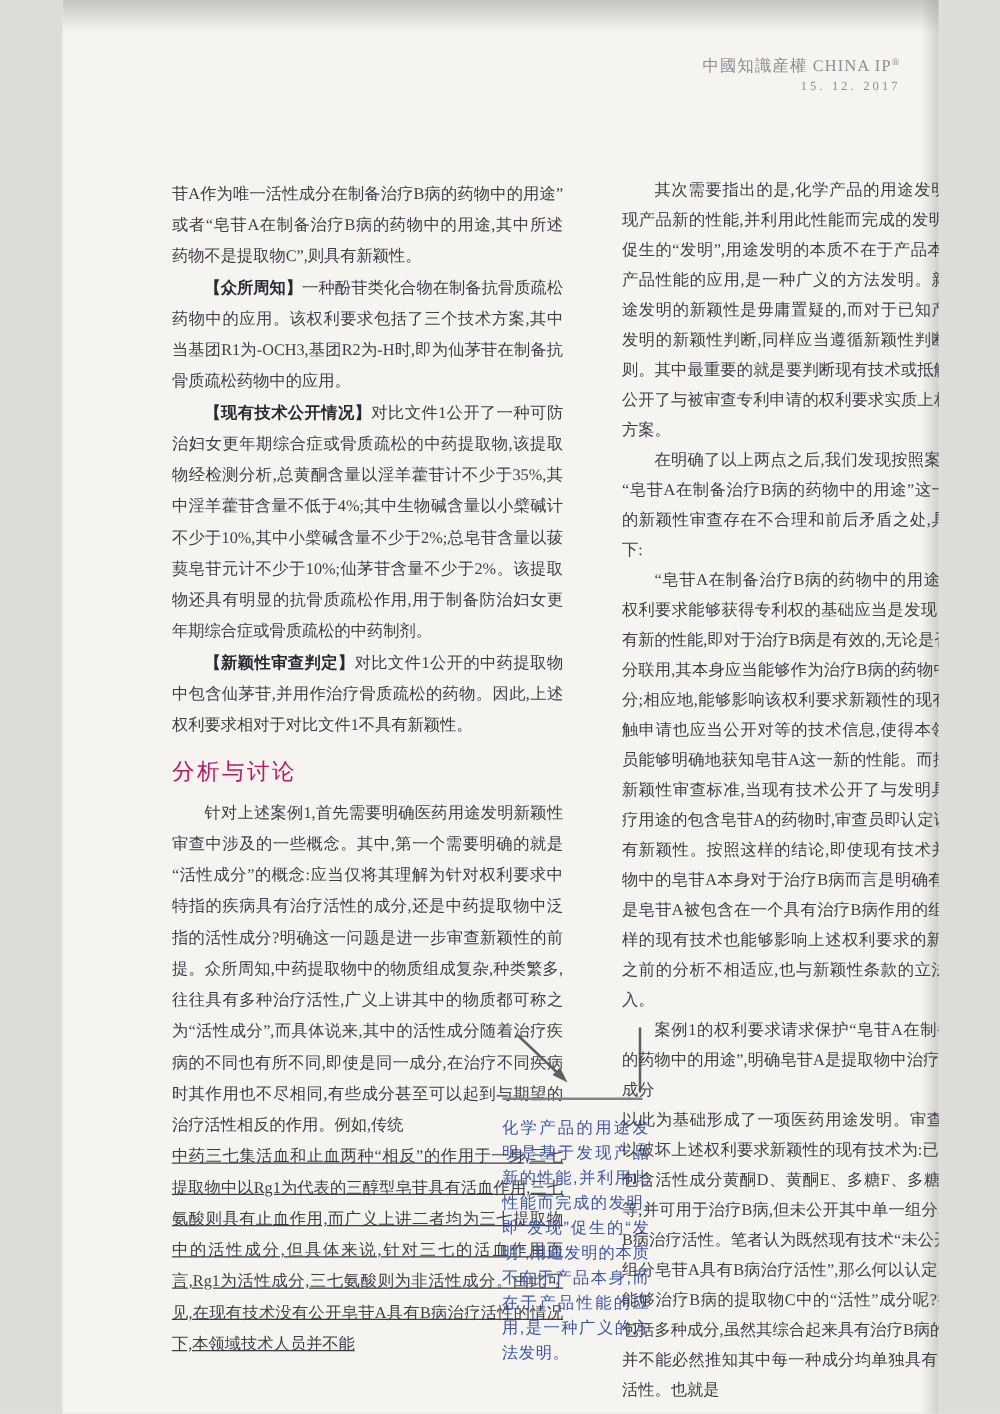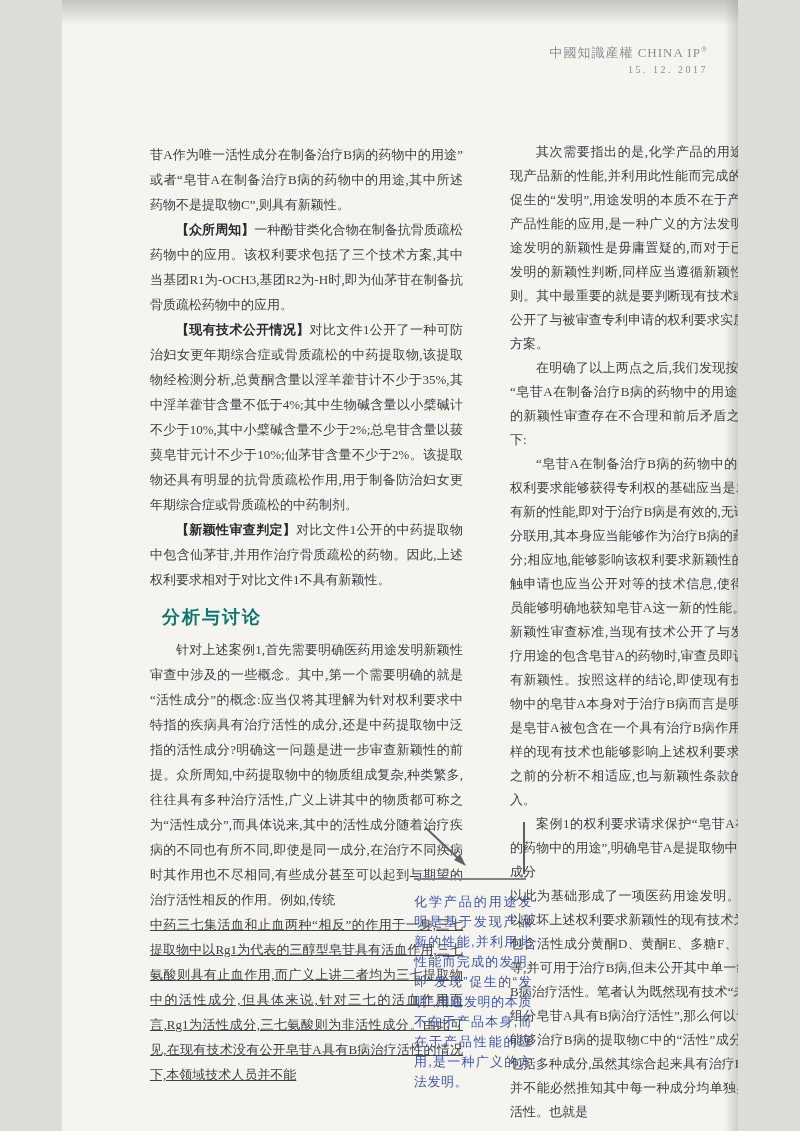"中國知識産權 CHINA IP®" .page { padding-left: none -> 25px }
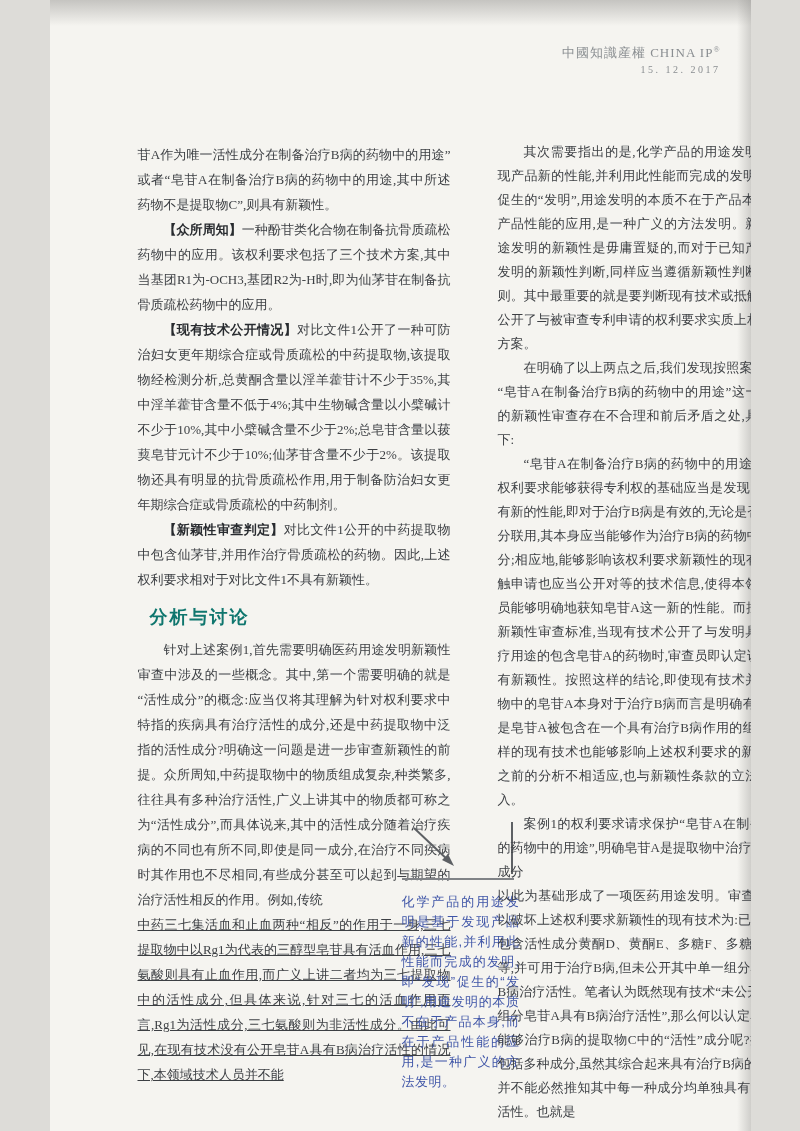"分析与讨论" .section-heading { color: #0f766e -> #be185d; font-weight: 700 -> 400; margin: 14px 12px 9px -> 14px 0 9px }
